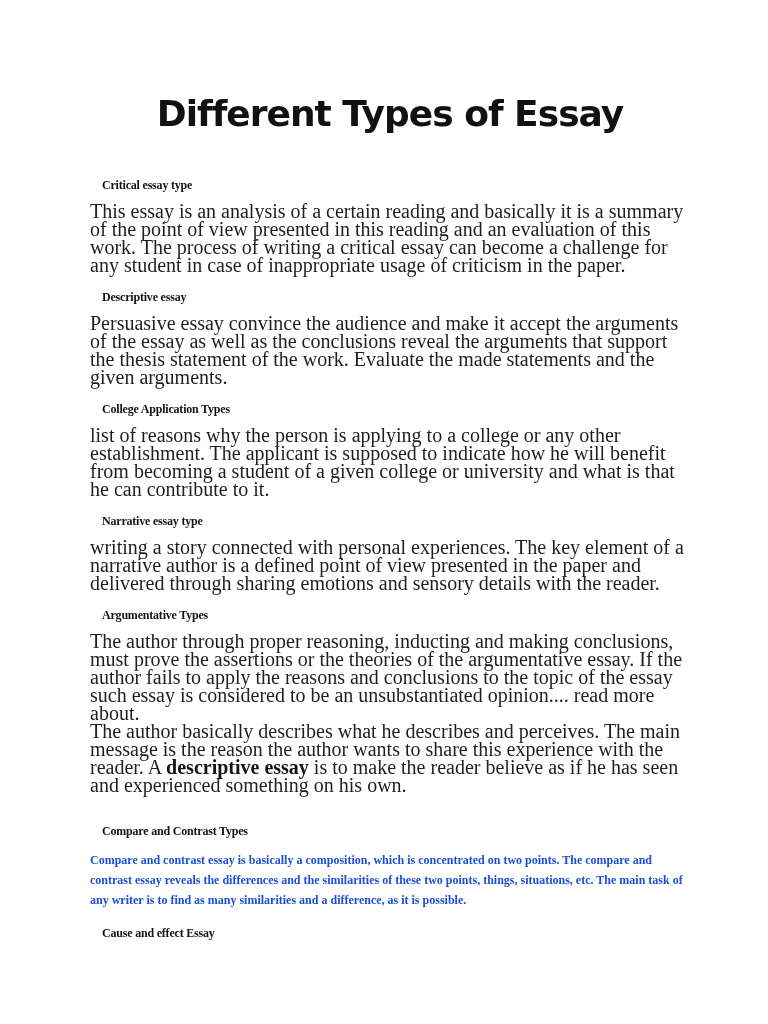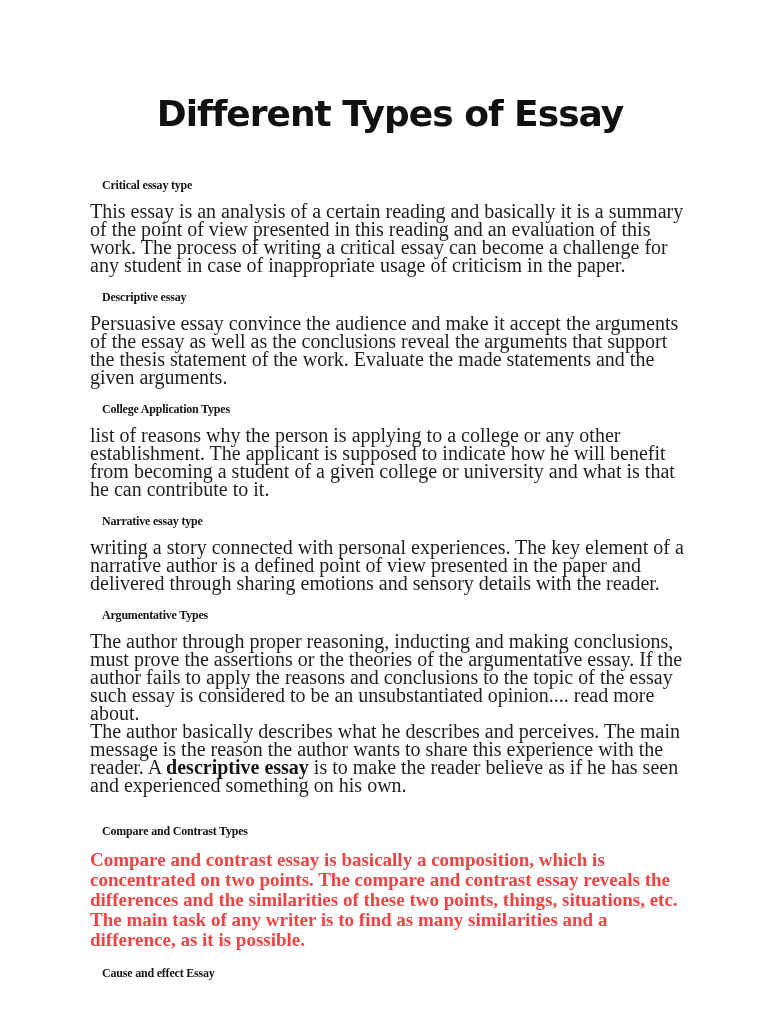"Compare and contrast essay is" .section-body.bold-para { color: #ef4444 -> #1d4ed8; font-size: 19px -> 12px }
